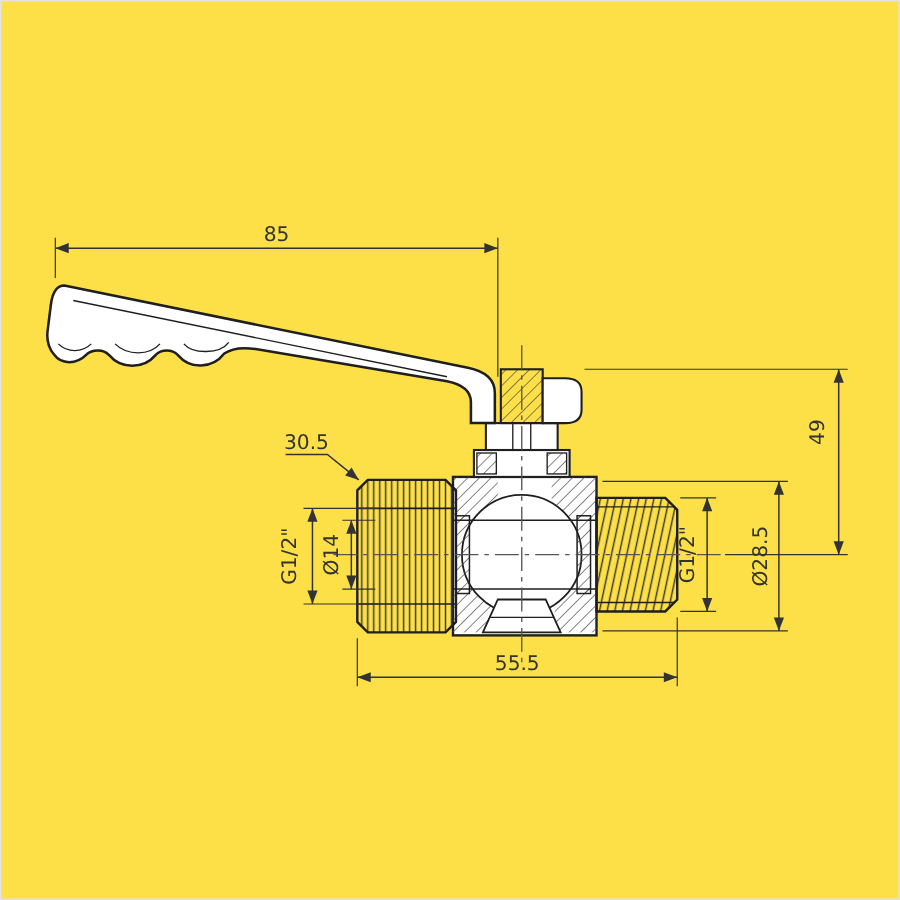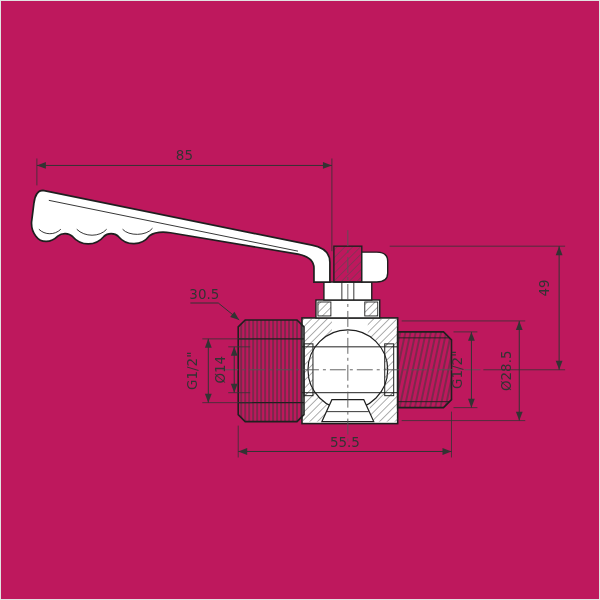"85" .canvas { background: #be185d -> #fde047 }
